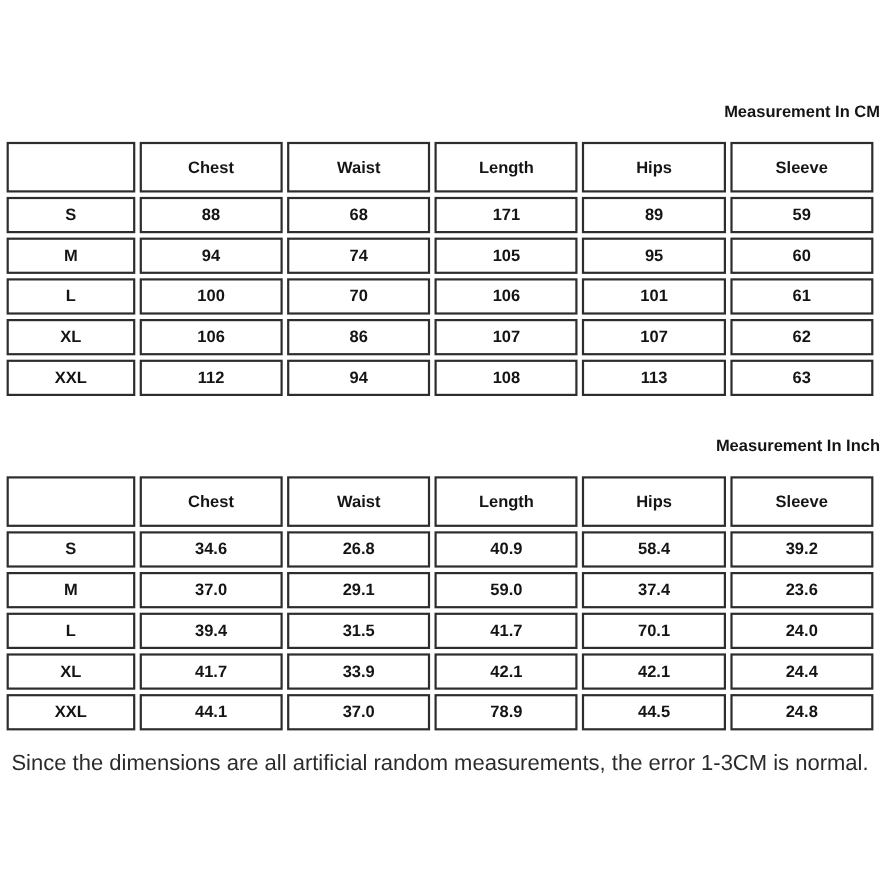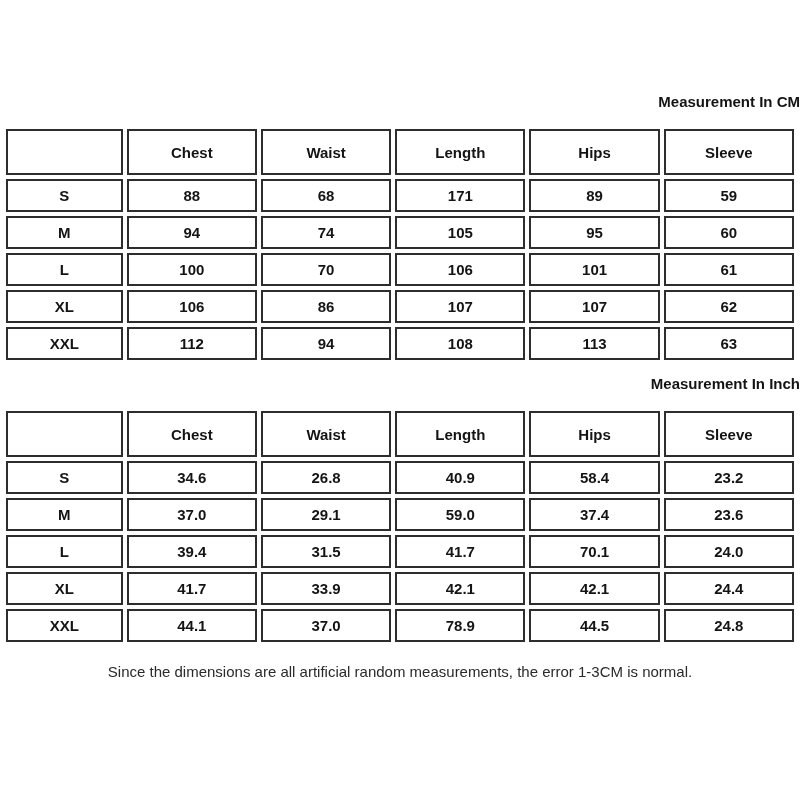"Measurement In Inch" .title-inch { margin-top: 12px -> 34px }
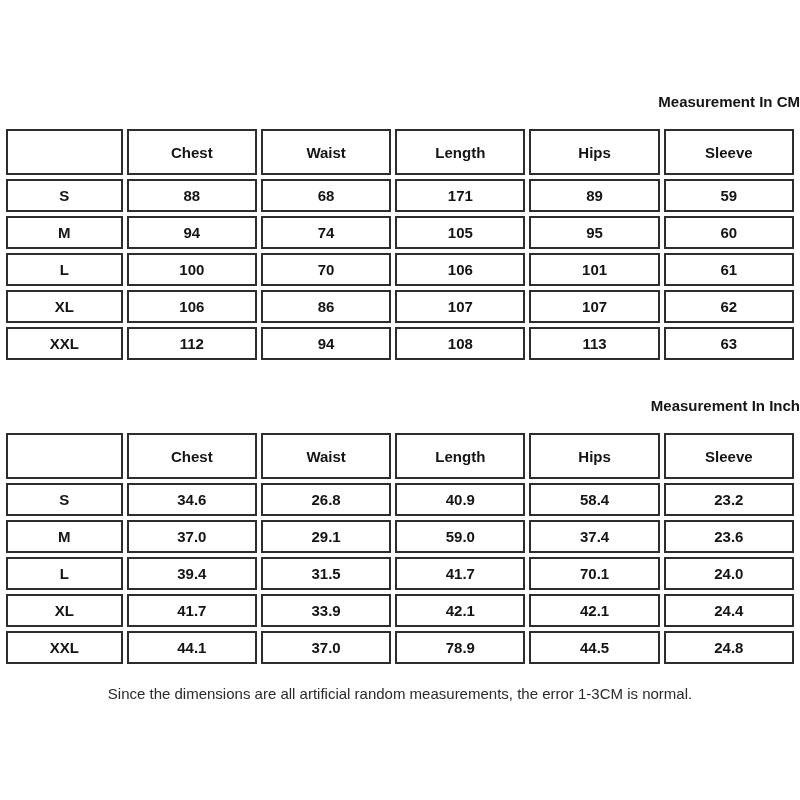"23.2" td { text: 23.2 -> 39.2 }
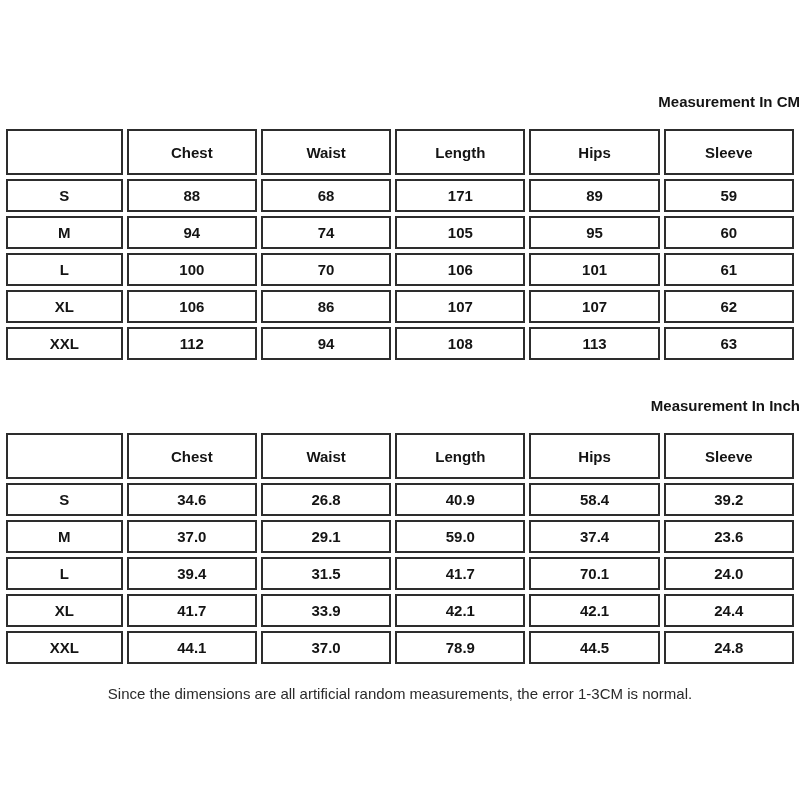"Since the dimensions are all" .note { font-size: 15px -> 20px }
